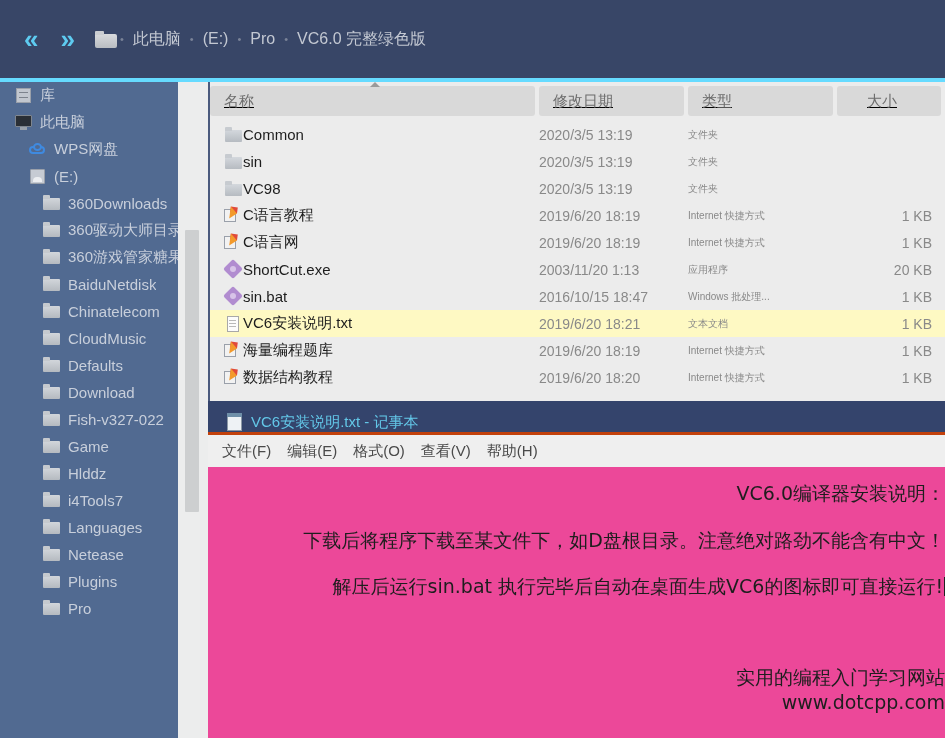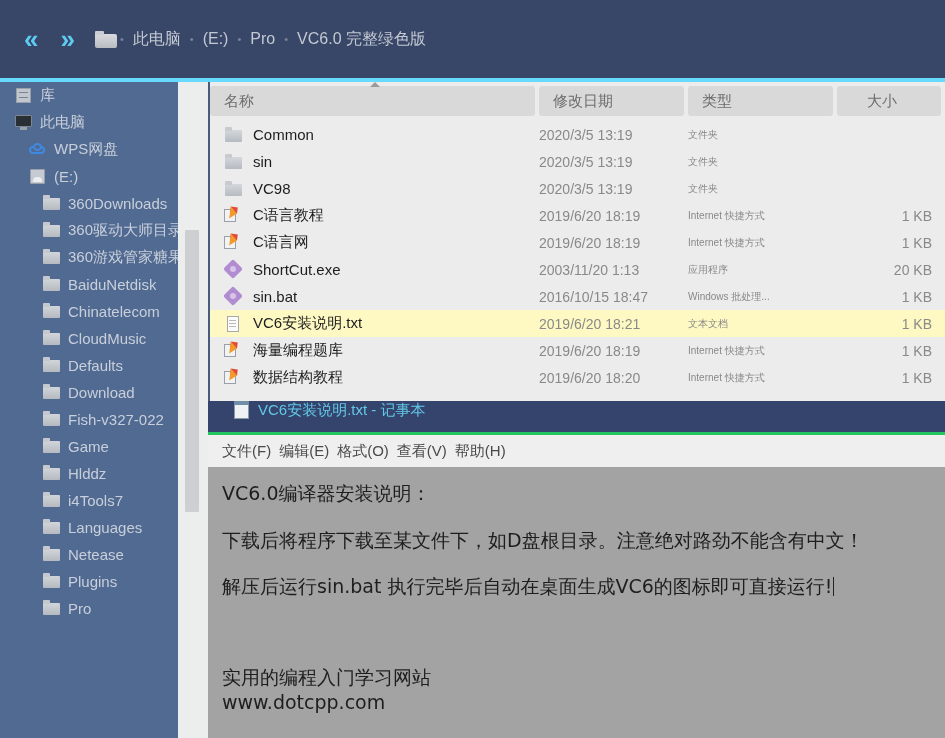"名称" .colcell { text-decoration: none -> underline }
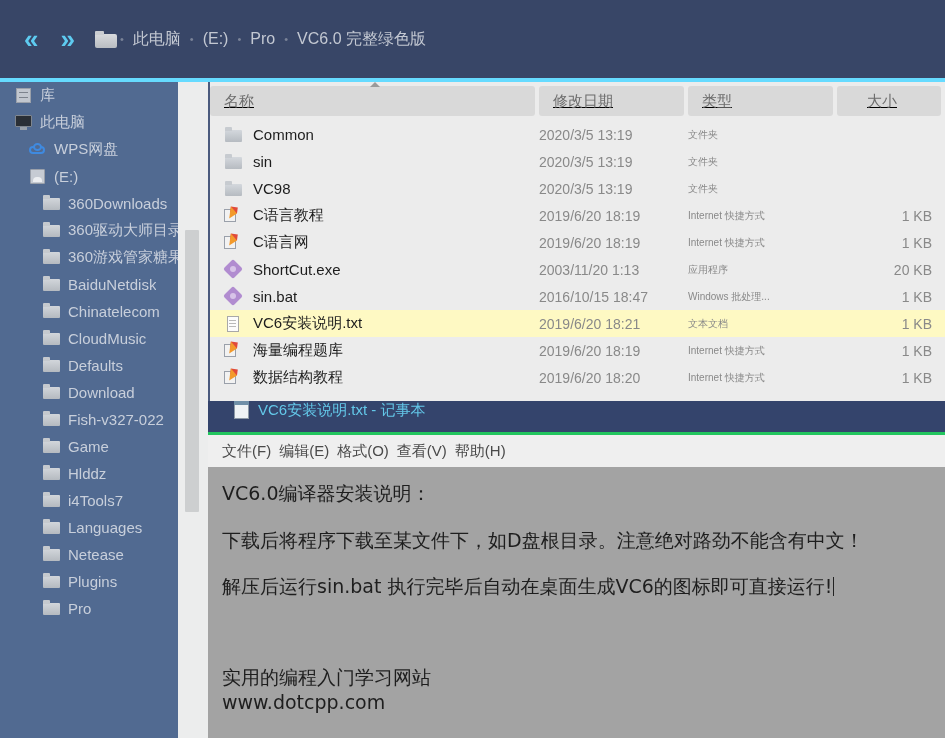"Common" .fname { gap: 10px -> none }
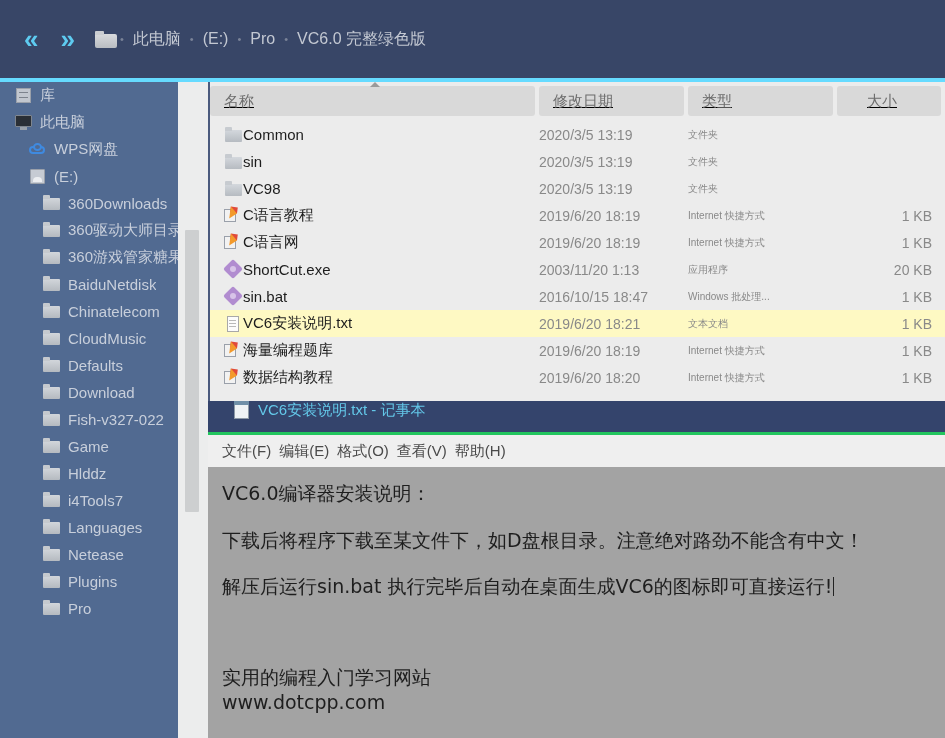"VC6安装说明.txt - 记事本" .np-title { align-items: flex-start -> flex-end; border-bottom: 3px solid #22c55e -> 3px solid #c2410c; padding-left: 25px -> 18px }
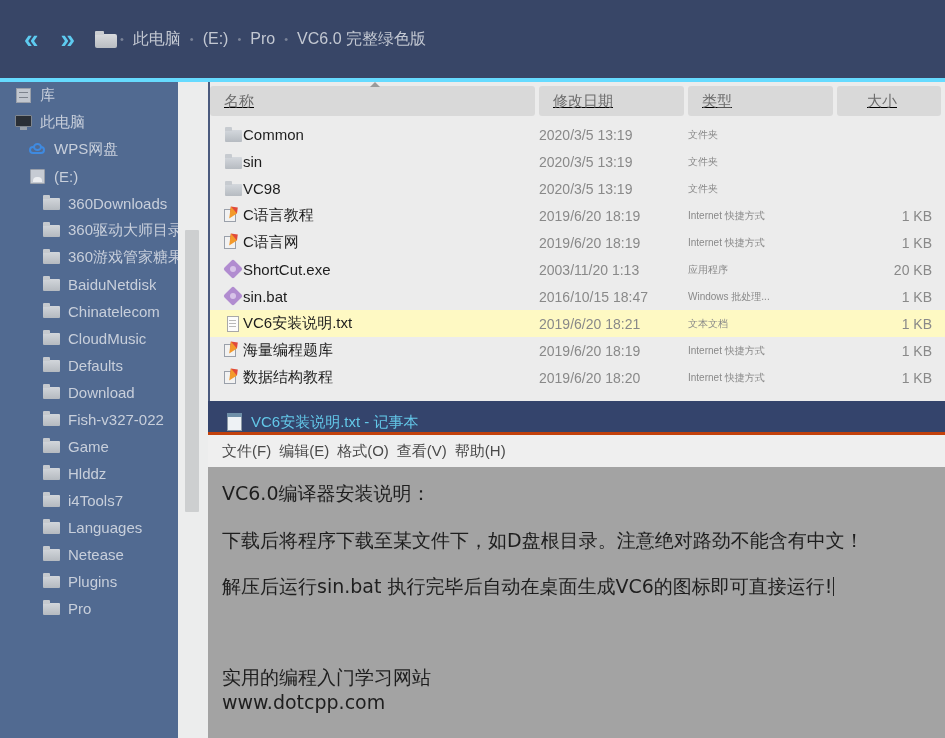"文件(F)" .np-menu { gap: 8px -> 16px }
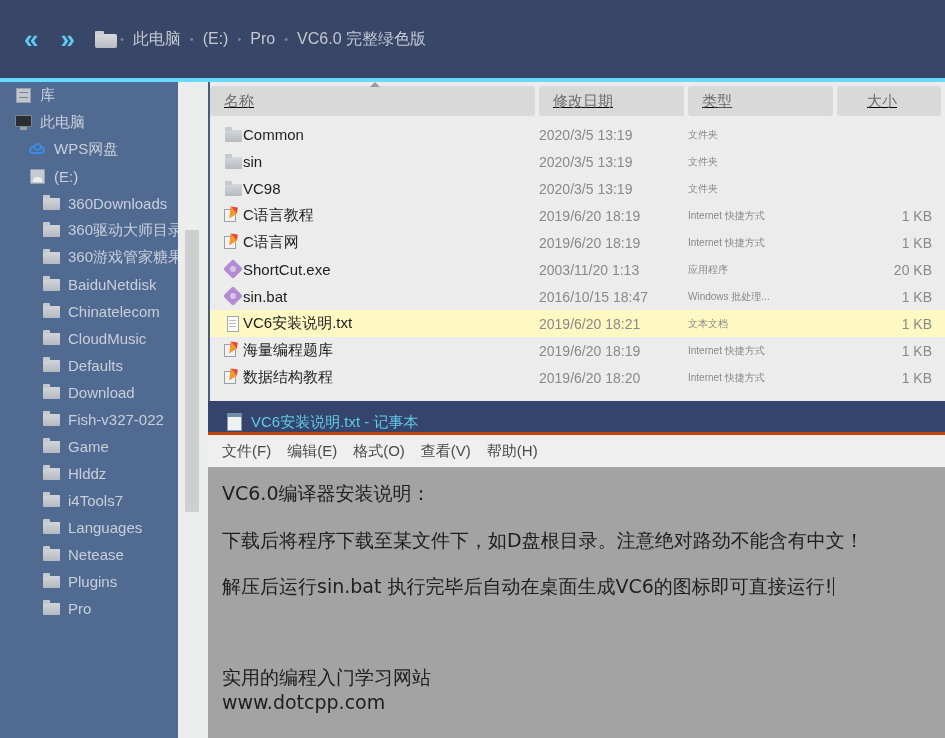"VC6.0编译器安装说明：" .np-body { background: #a3a3a3 -> #ec4899; text-align: none -> right }
